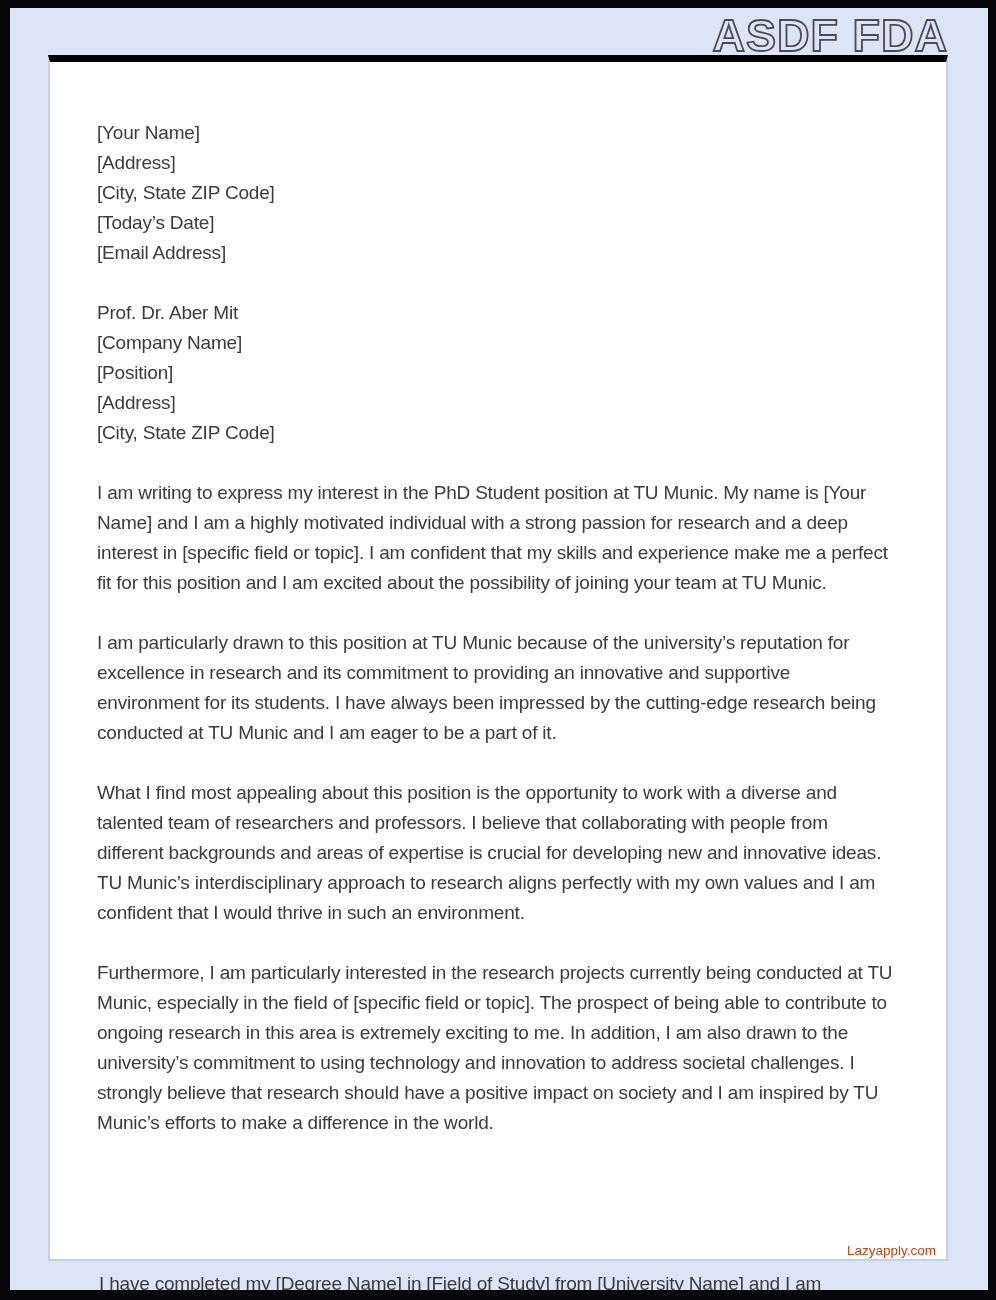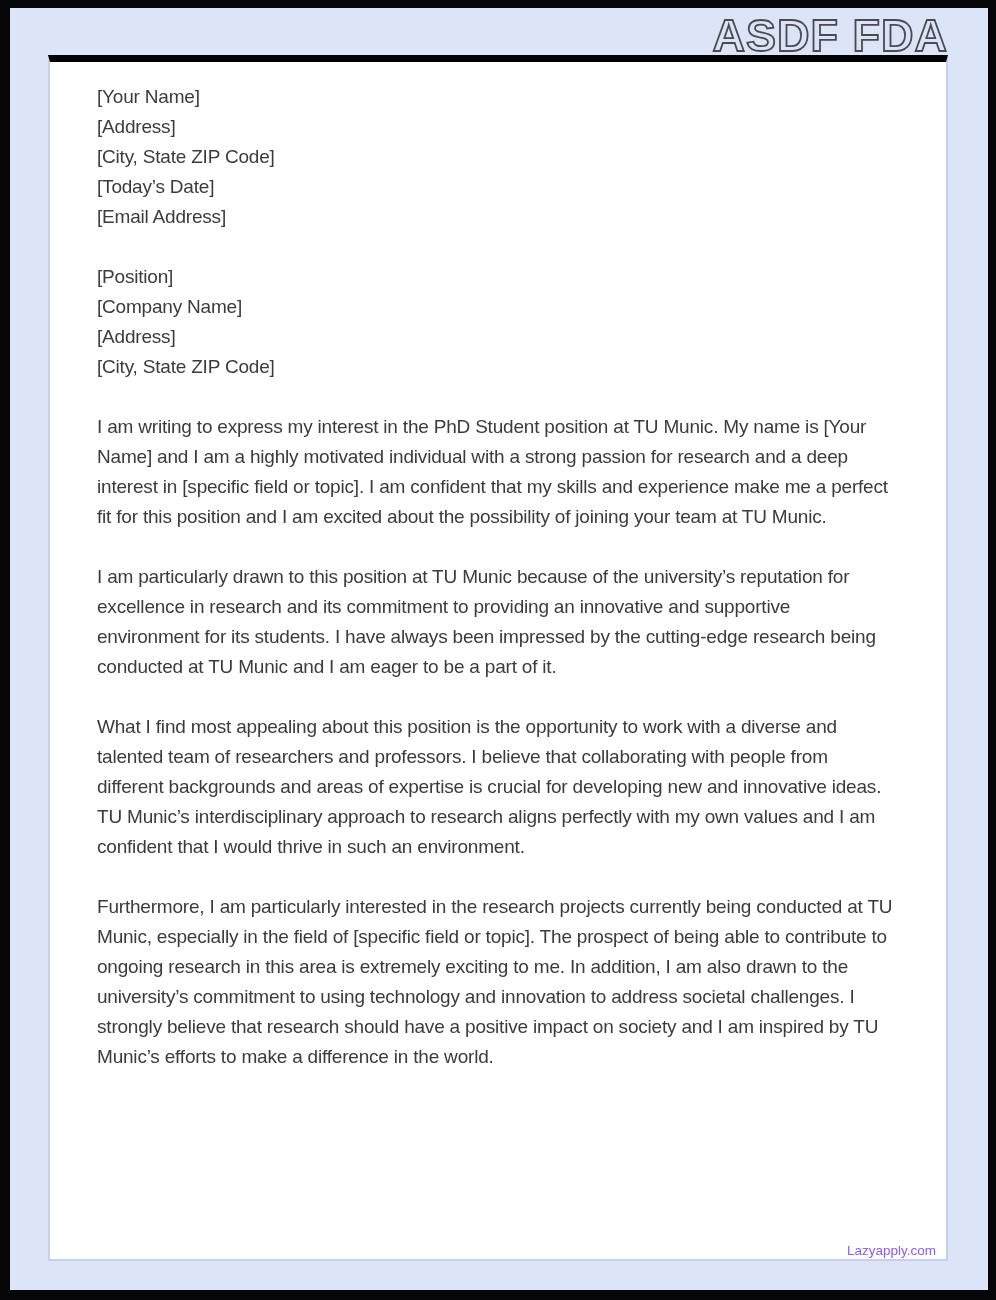"[Your Name]" .content { padding: 20px 52px 0 47px -> 56px 52px 0 47px }
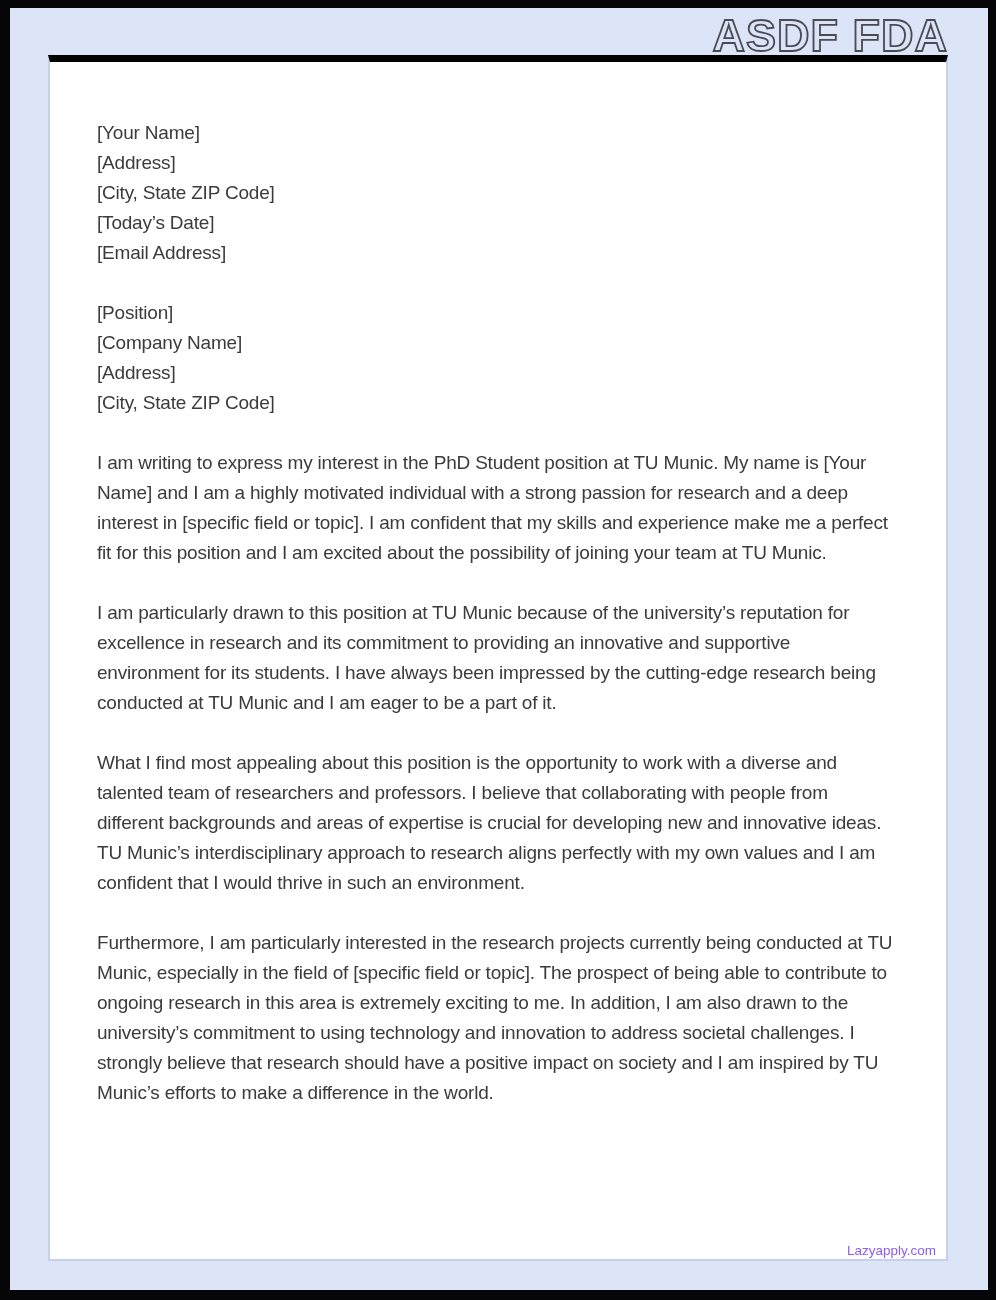"Prof. Dr. Aber Mit" span.line { html: none -> <span>Prof. Dr. Aber Mit</span> }
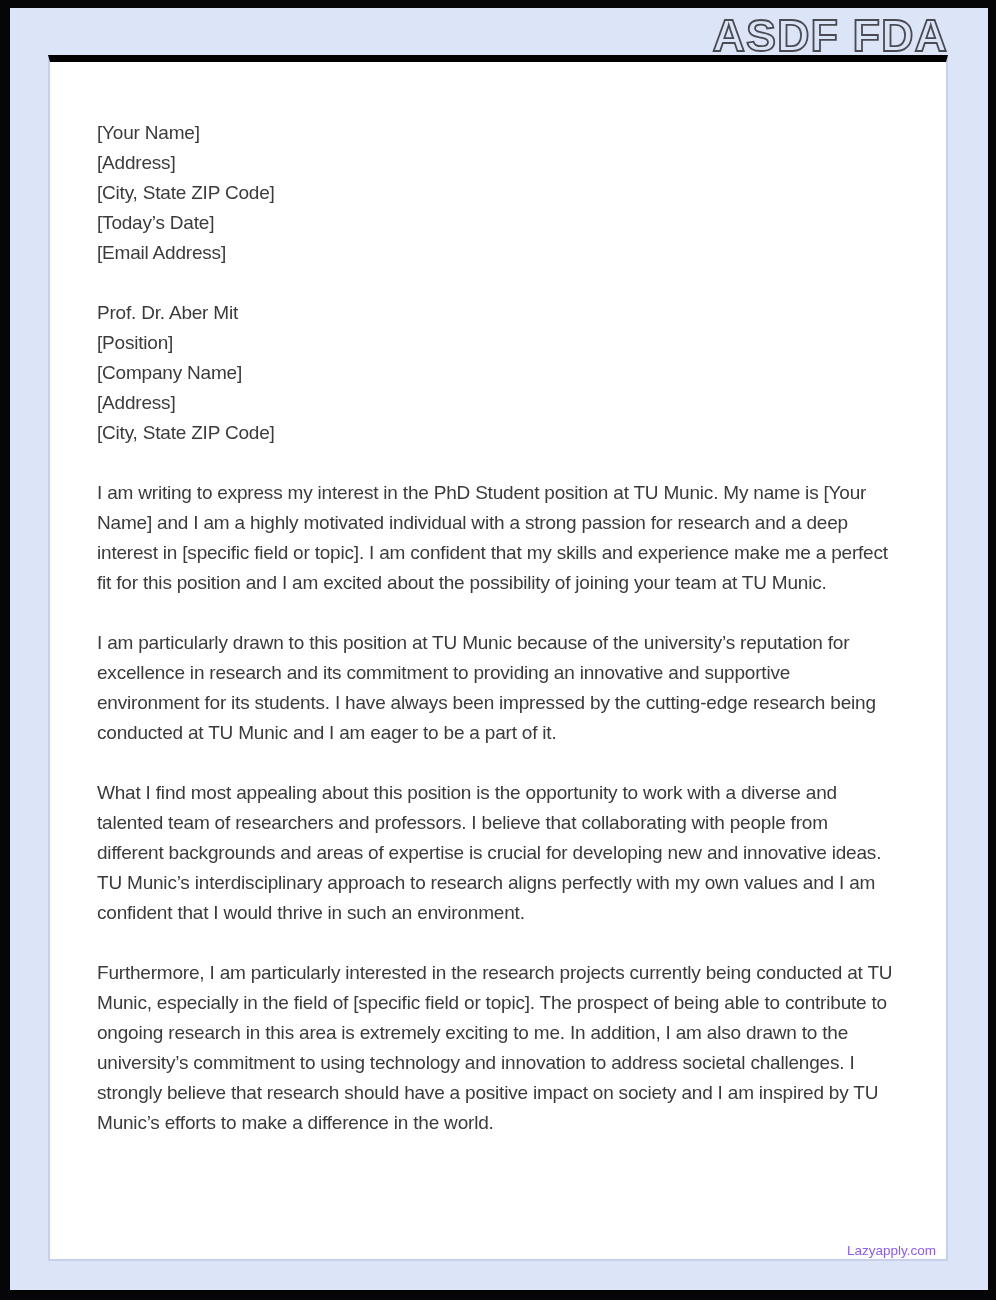"[Position]" span.line { order: before "[Company Name]" -> after "[Company Name]" }
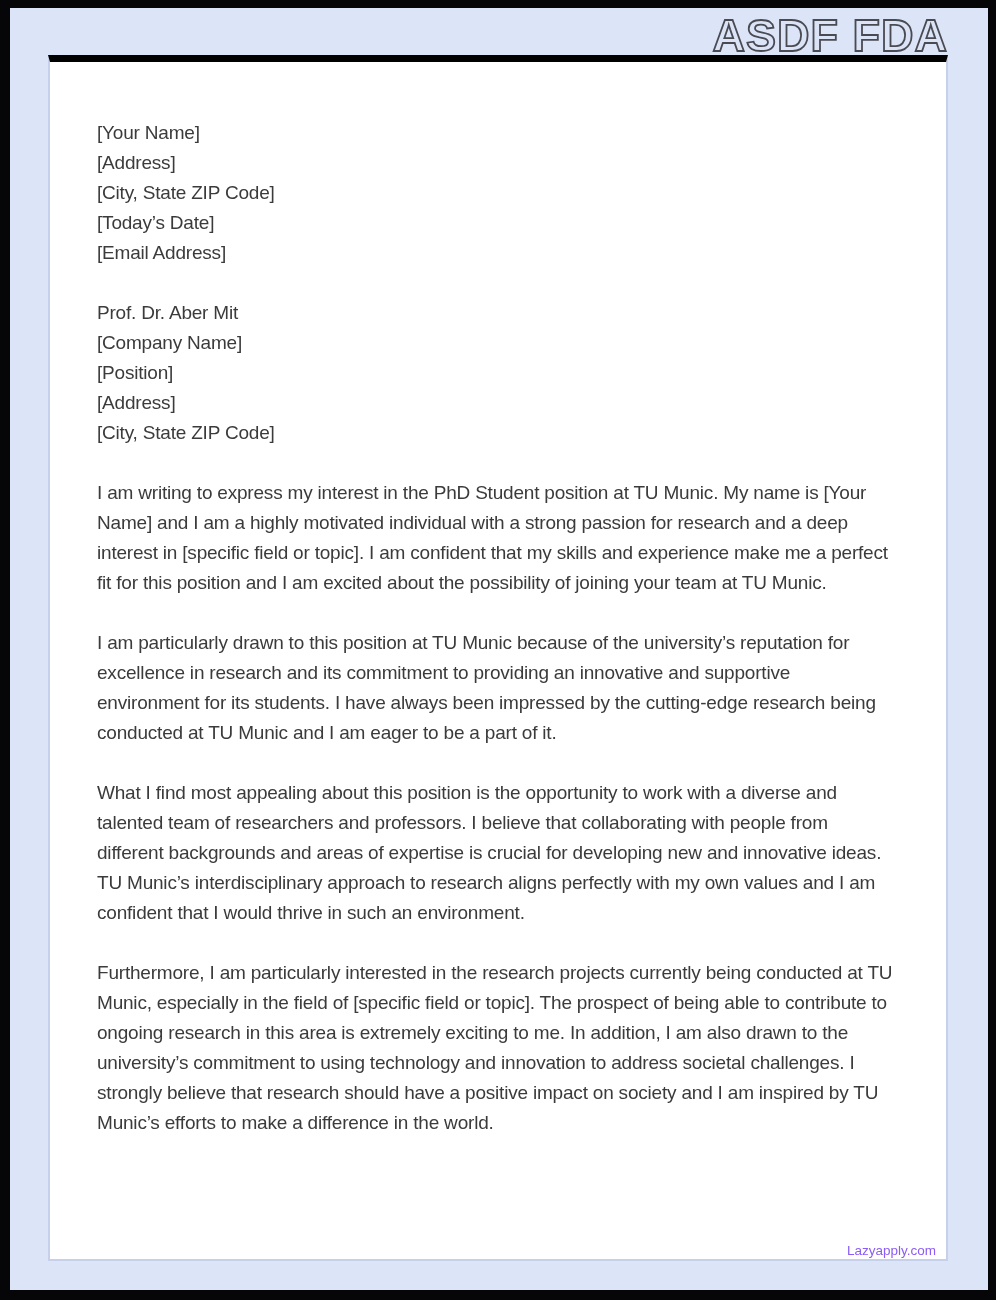"Lazyapply.com" .footer-brand { color: #8b5cf6 -> #c2410c }
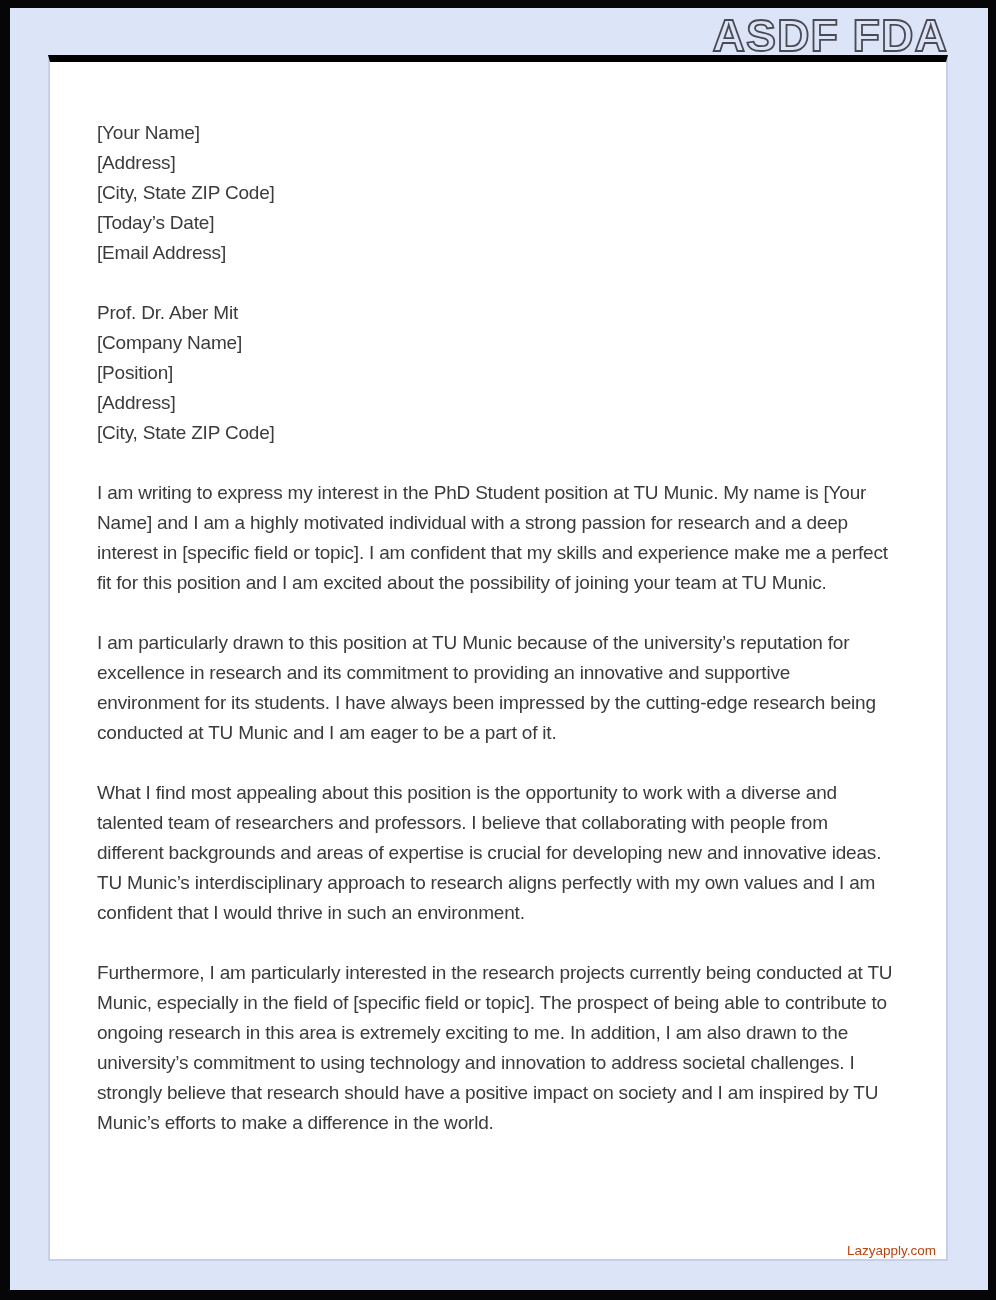"I have completed my [Degree" div.continuation { html: none -> <div>I have completed my [Degree Name] in [Field of Study] from [University Name] and I am</div> }
